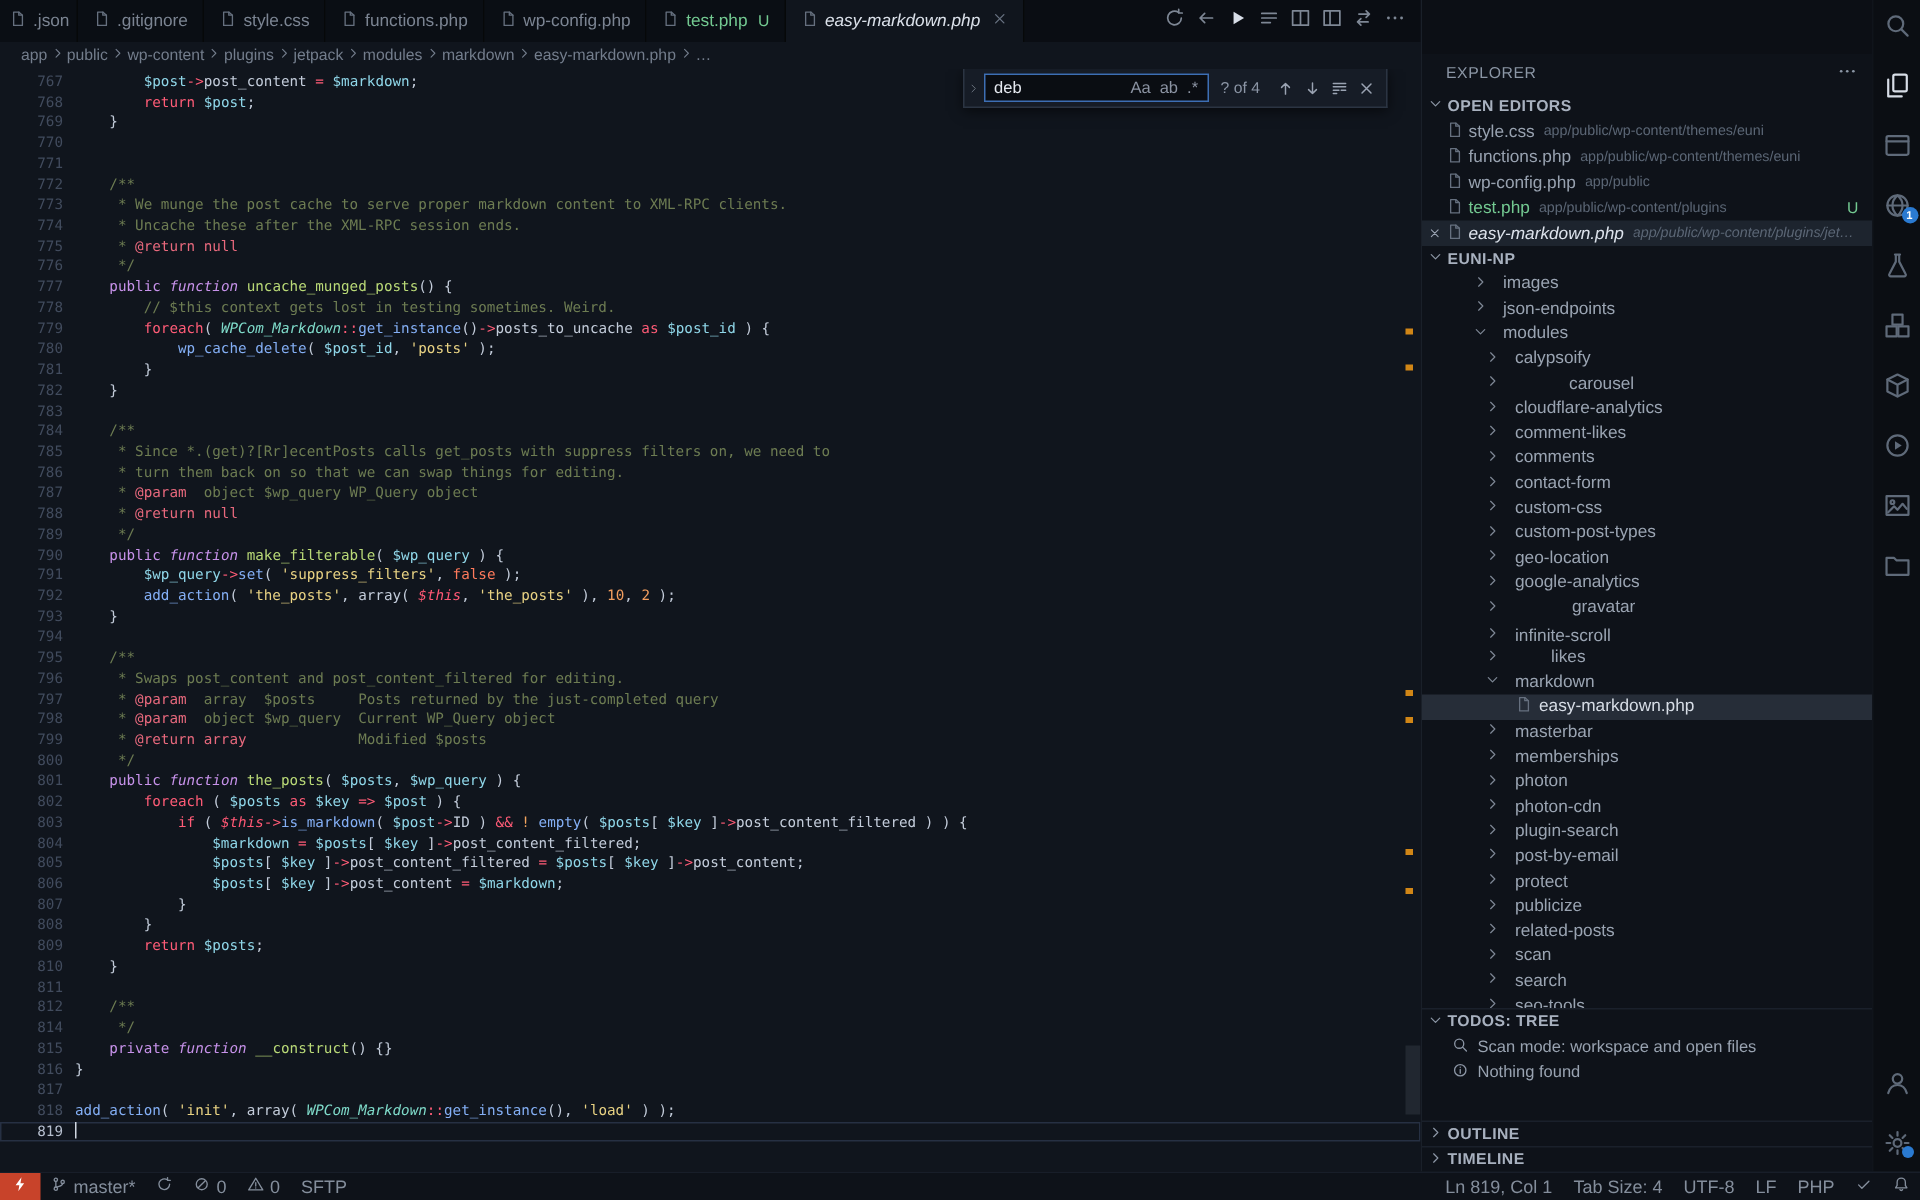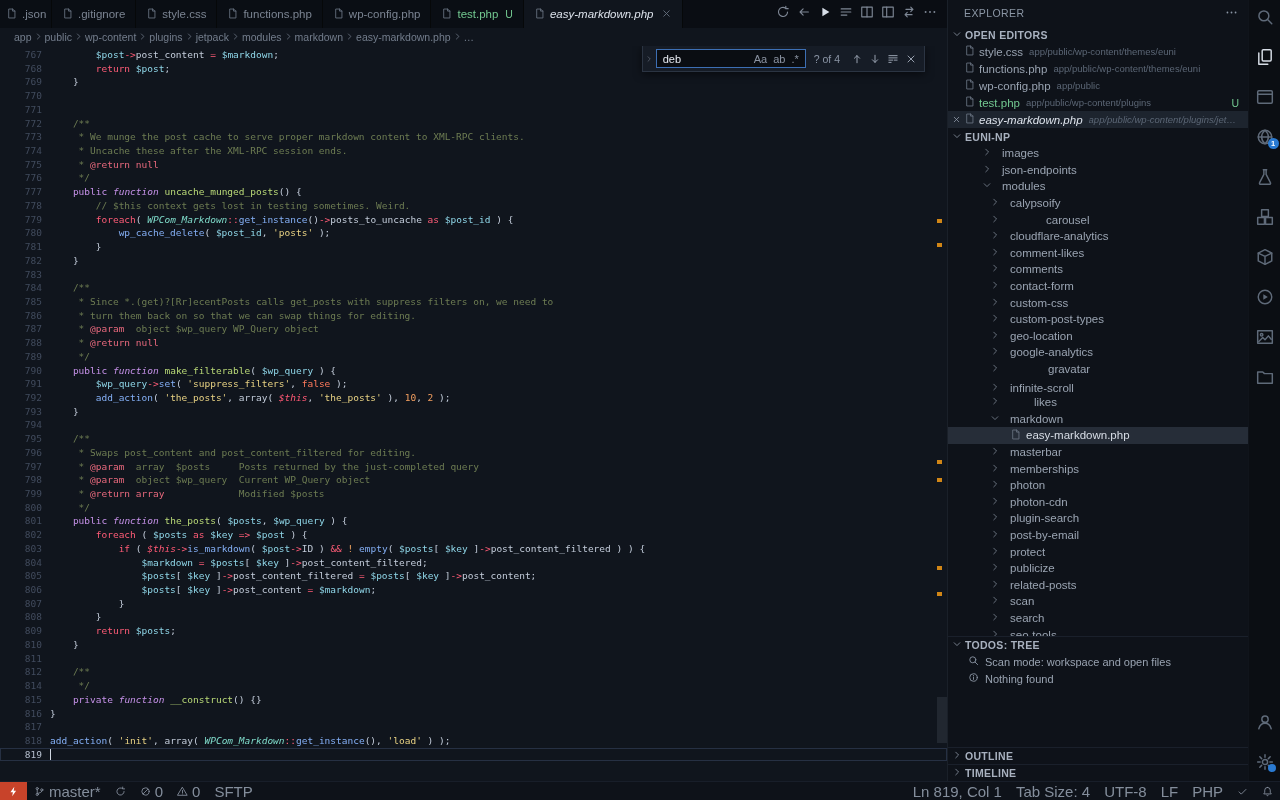"EXPLORER" .sidebar { margin-top: none -> 36px }
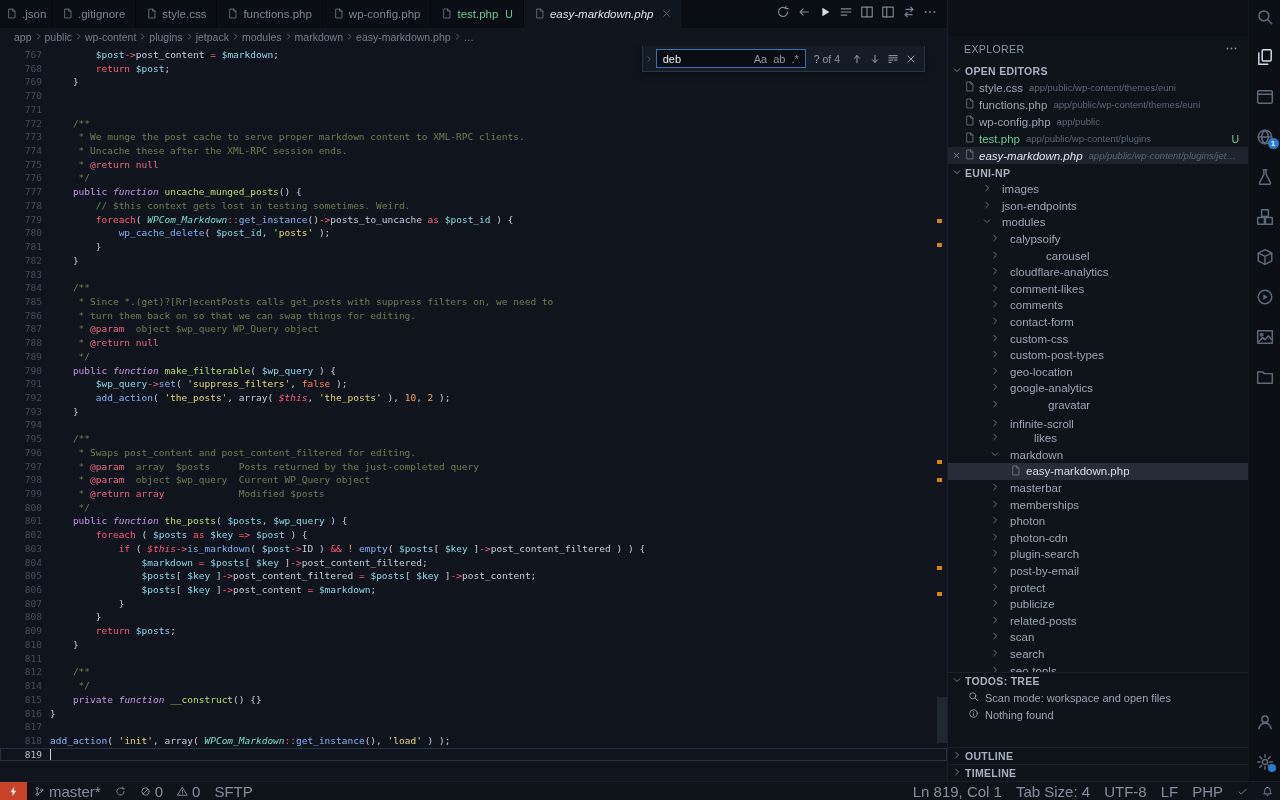"master*" .statusbar { font-size: 15px -> 12px }
